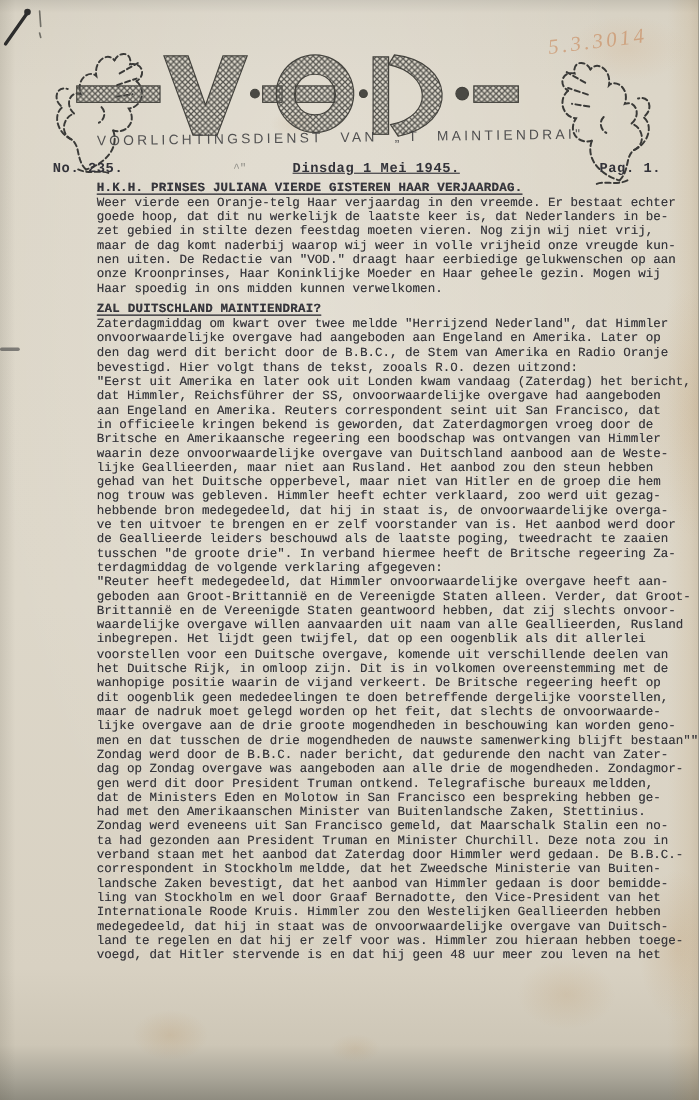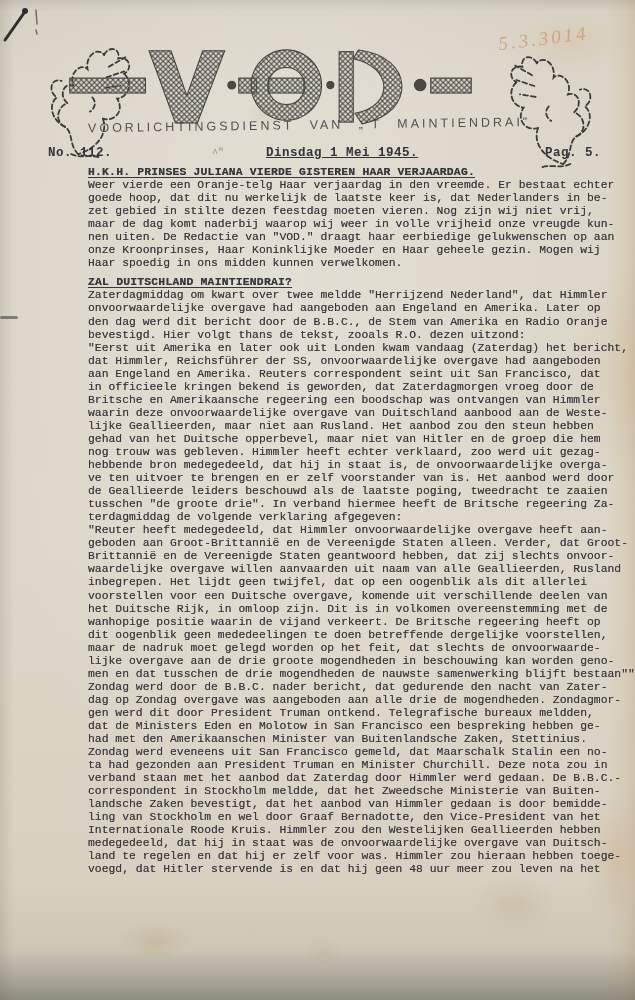"No. 112." span { text: 112 -> 235 }
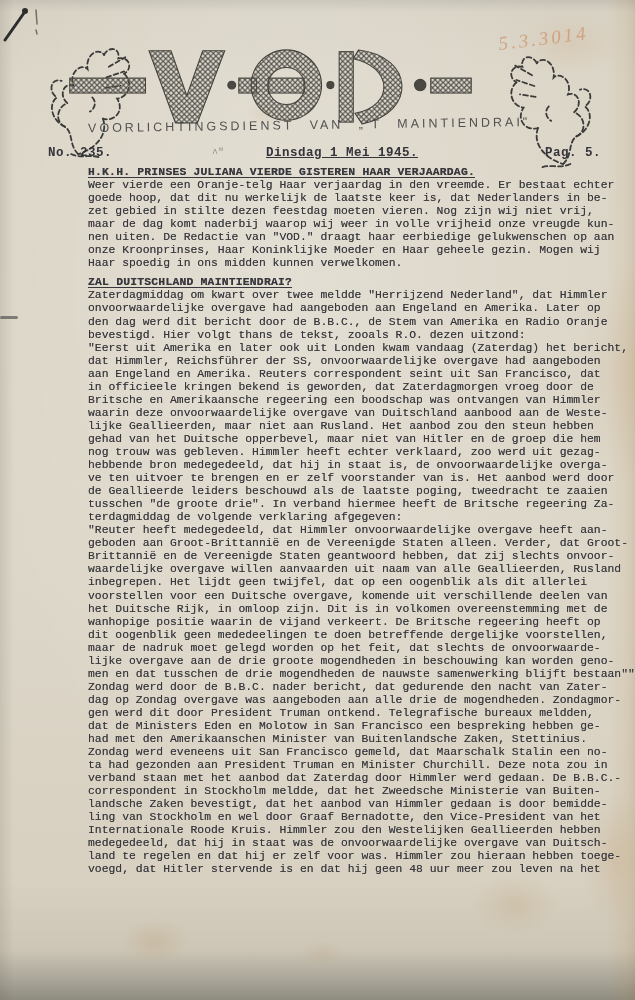"Pag. 5." span.right { text: 5 -> 1 }
